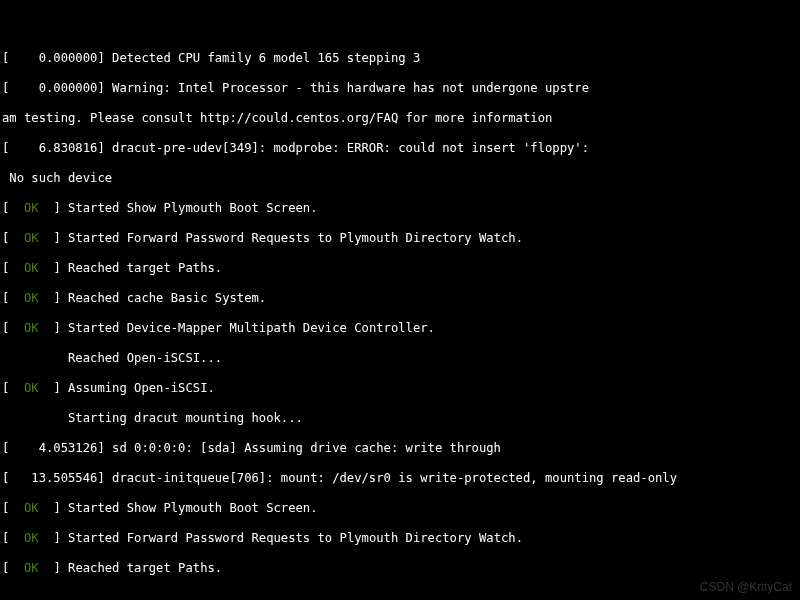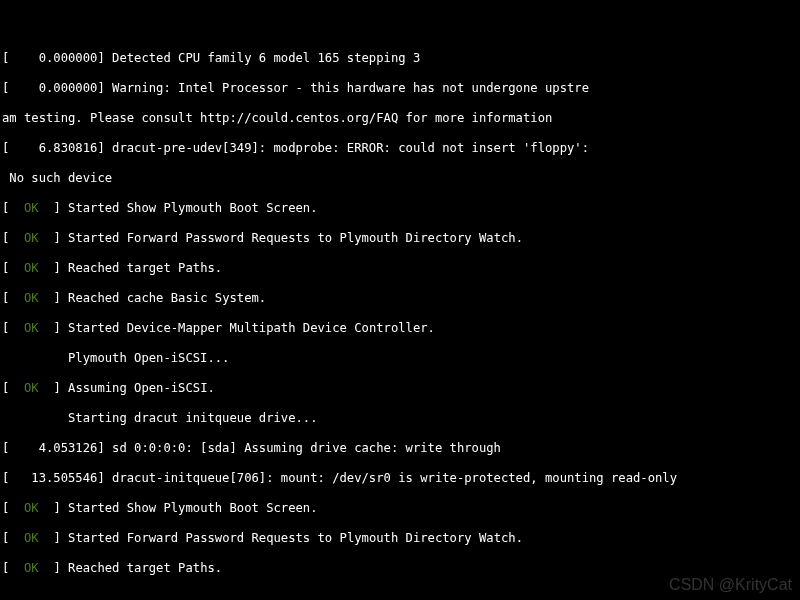"Plymouth Open-iSCSI..." span.ln { text: Plymouth -> Reached }
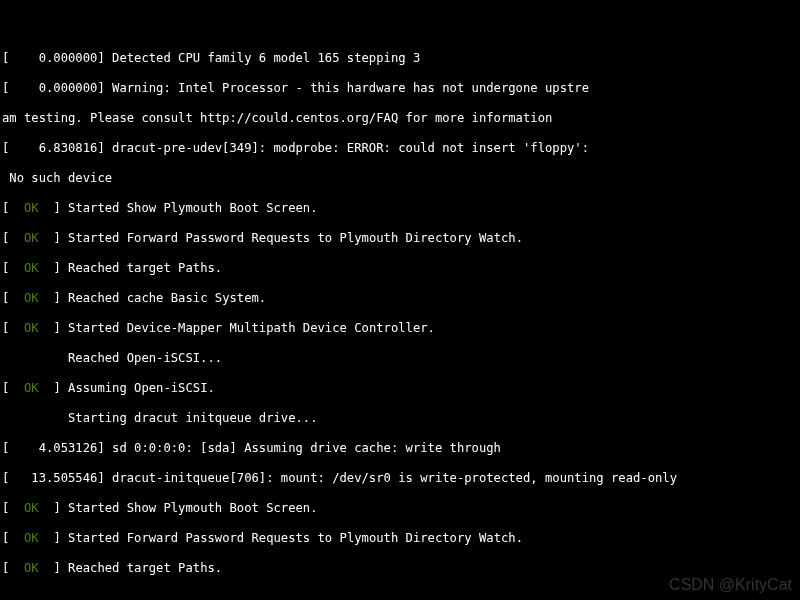"Starting dracut initqueue drive..." span.ln { text: initqueue drive -> mounting hook }
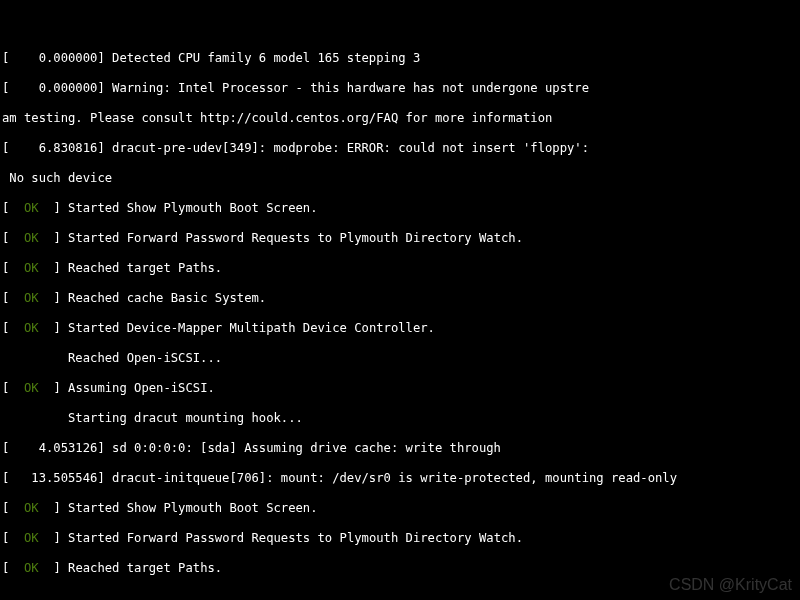"CSDN @KrityCat" #watermark { font-size: 16px -> 12px }
